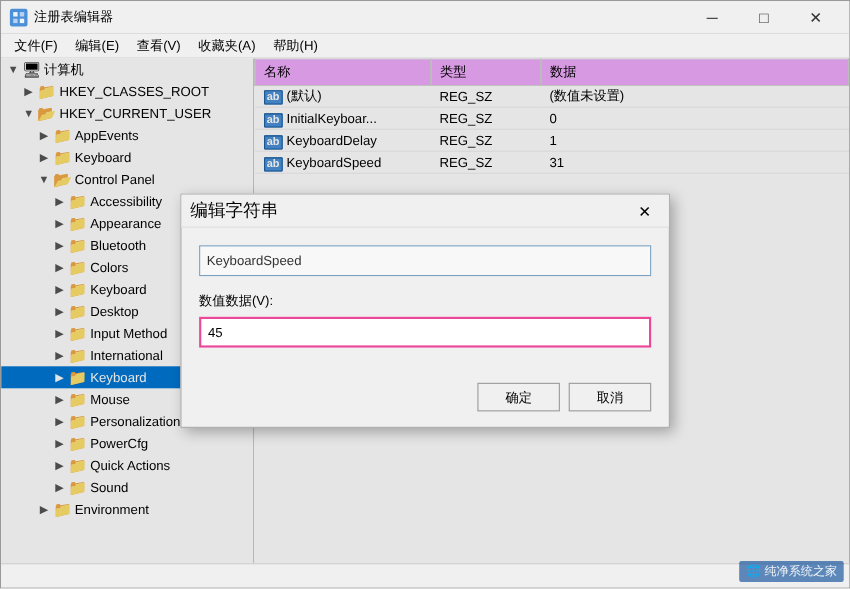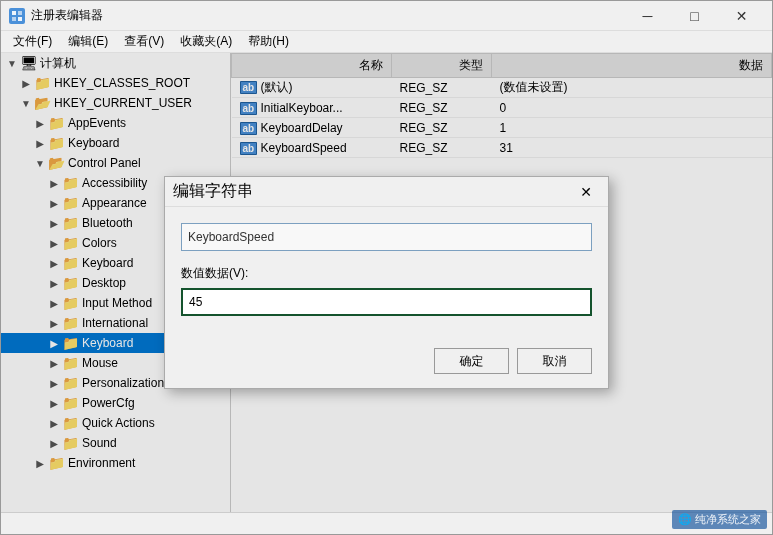"名称" .reg-table th { background: #e5e5e5 -> #f0abfc; text-align: right -> left }
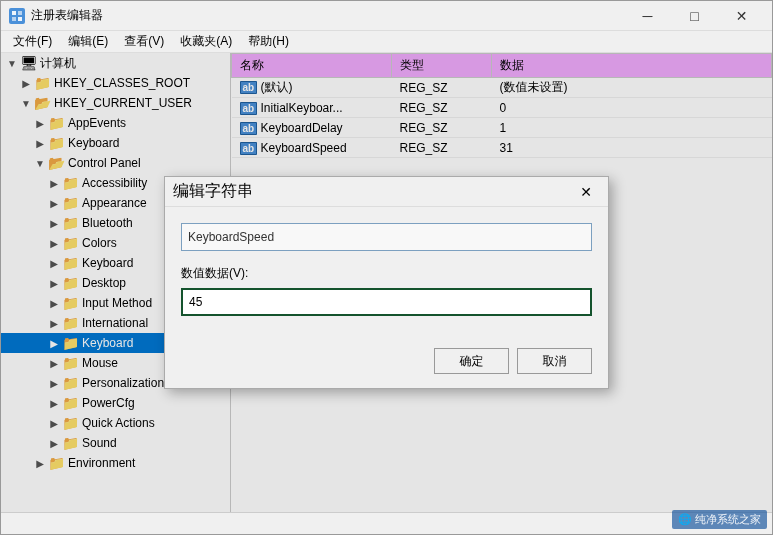"45" .dialog-input.active-input { border: 2px solid #14532d -> 2px solid #ec4899 }
